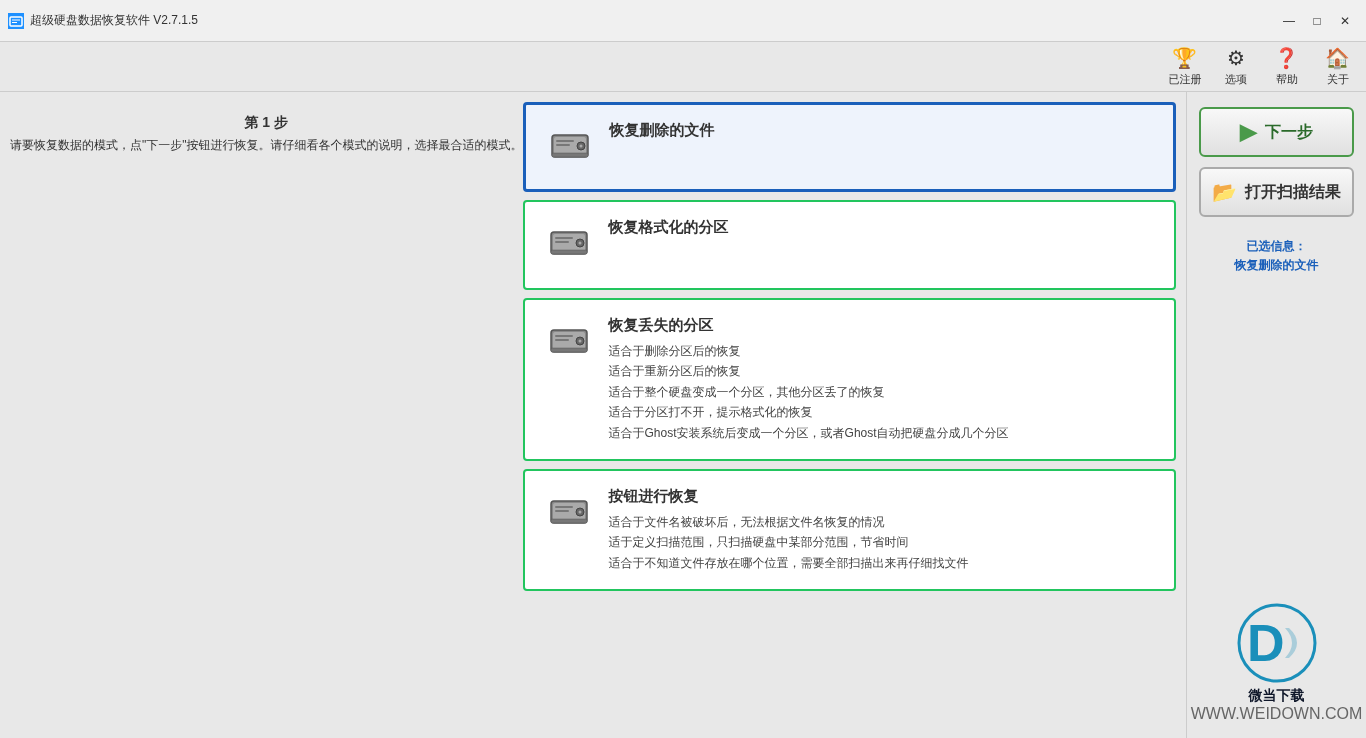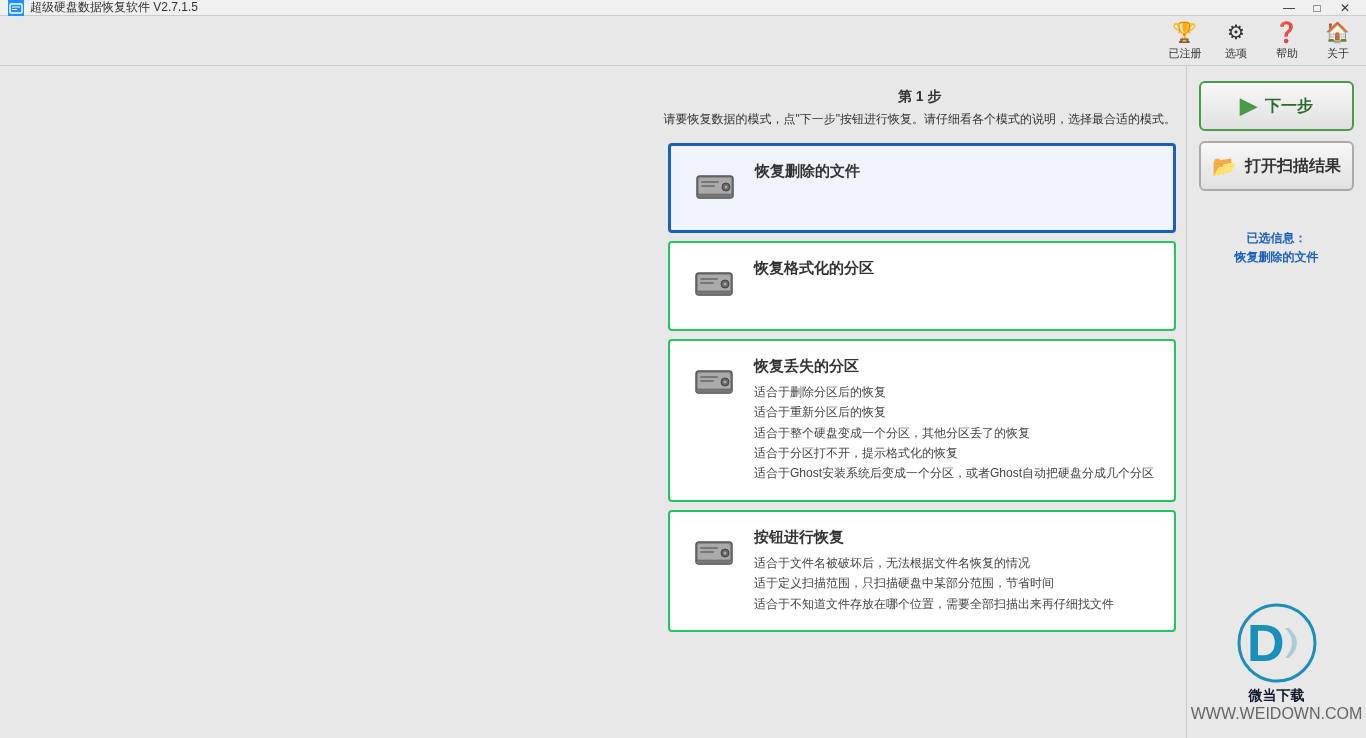"超级硬盘数据恢复软件 V2.7.1.5" .title-bar { height: 16px -> 42px }
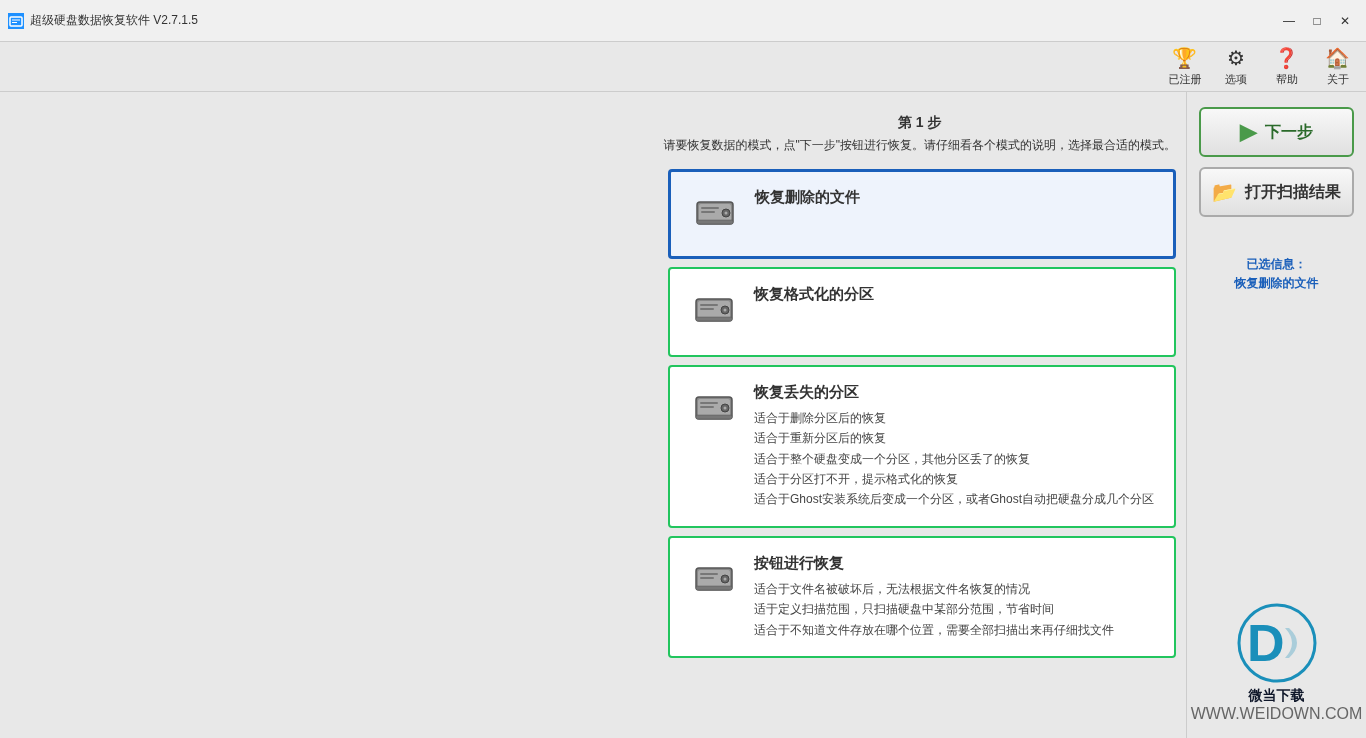"第 1 步" .content-area { align-items: flex-end -> none; flex-direction: column -> none }
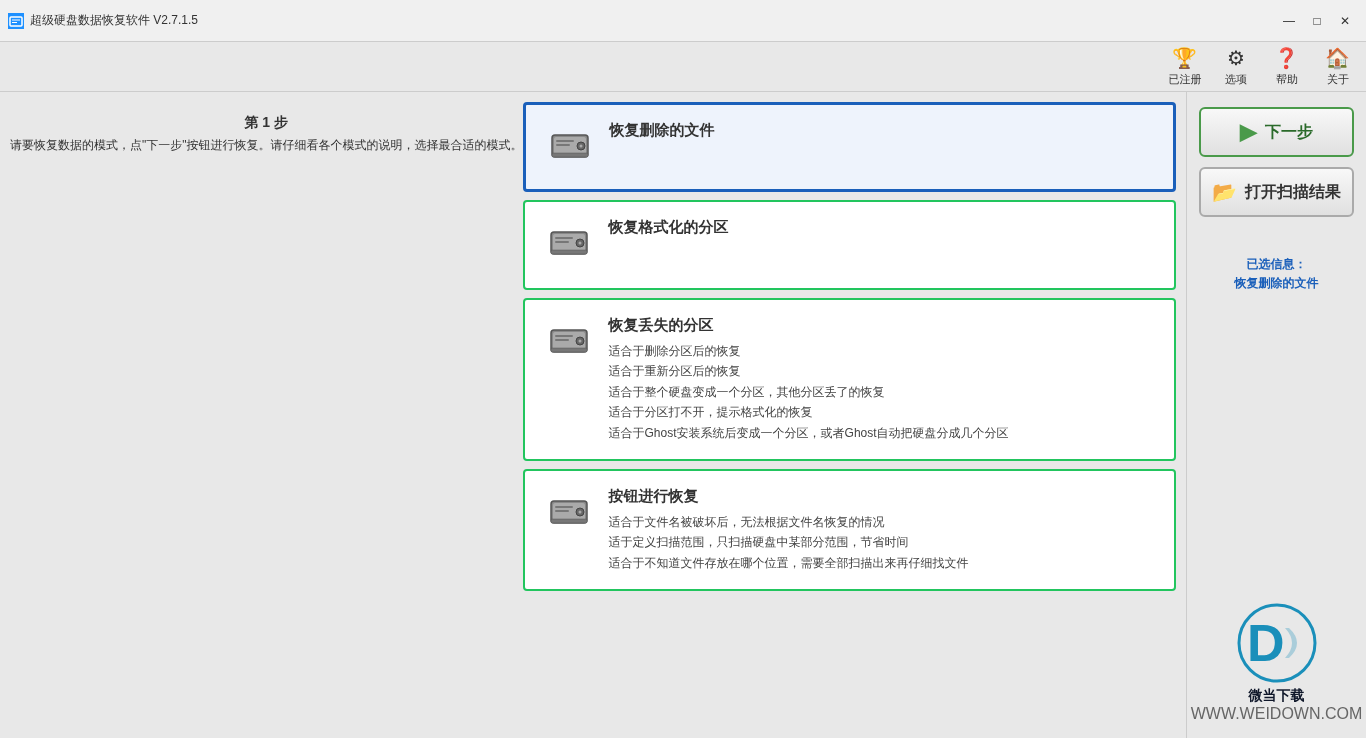"已选信息：" .selected-info { margin-top: 28px -> 10px }
